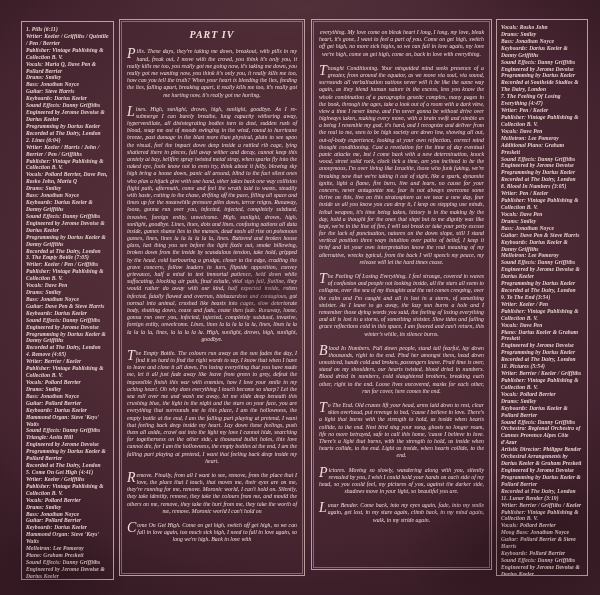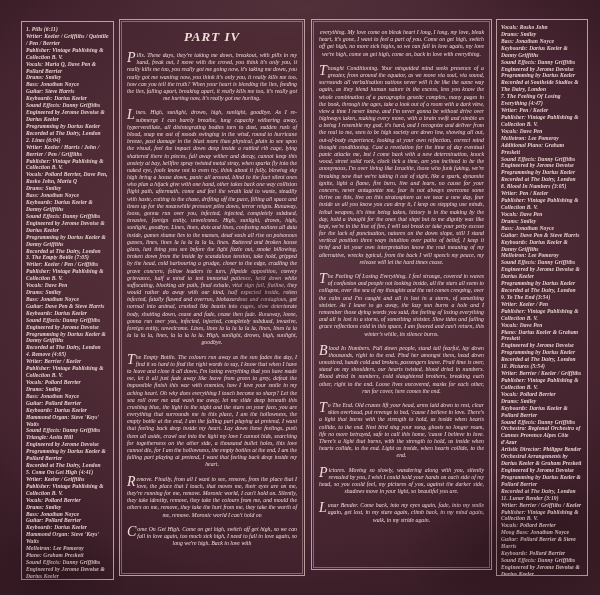"PART IV" .part-header { font-size: 13px -> 10px }
